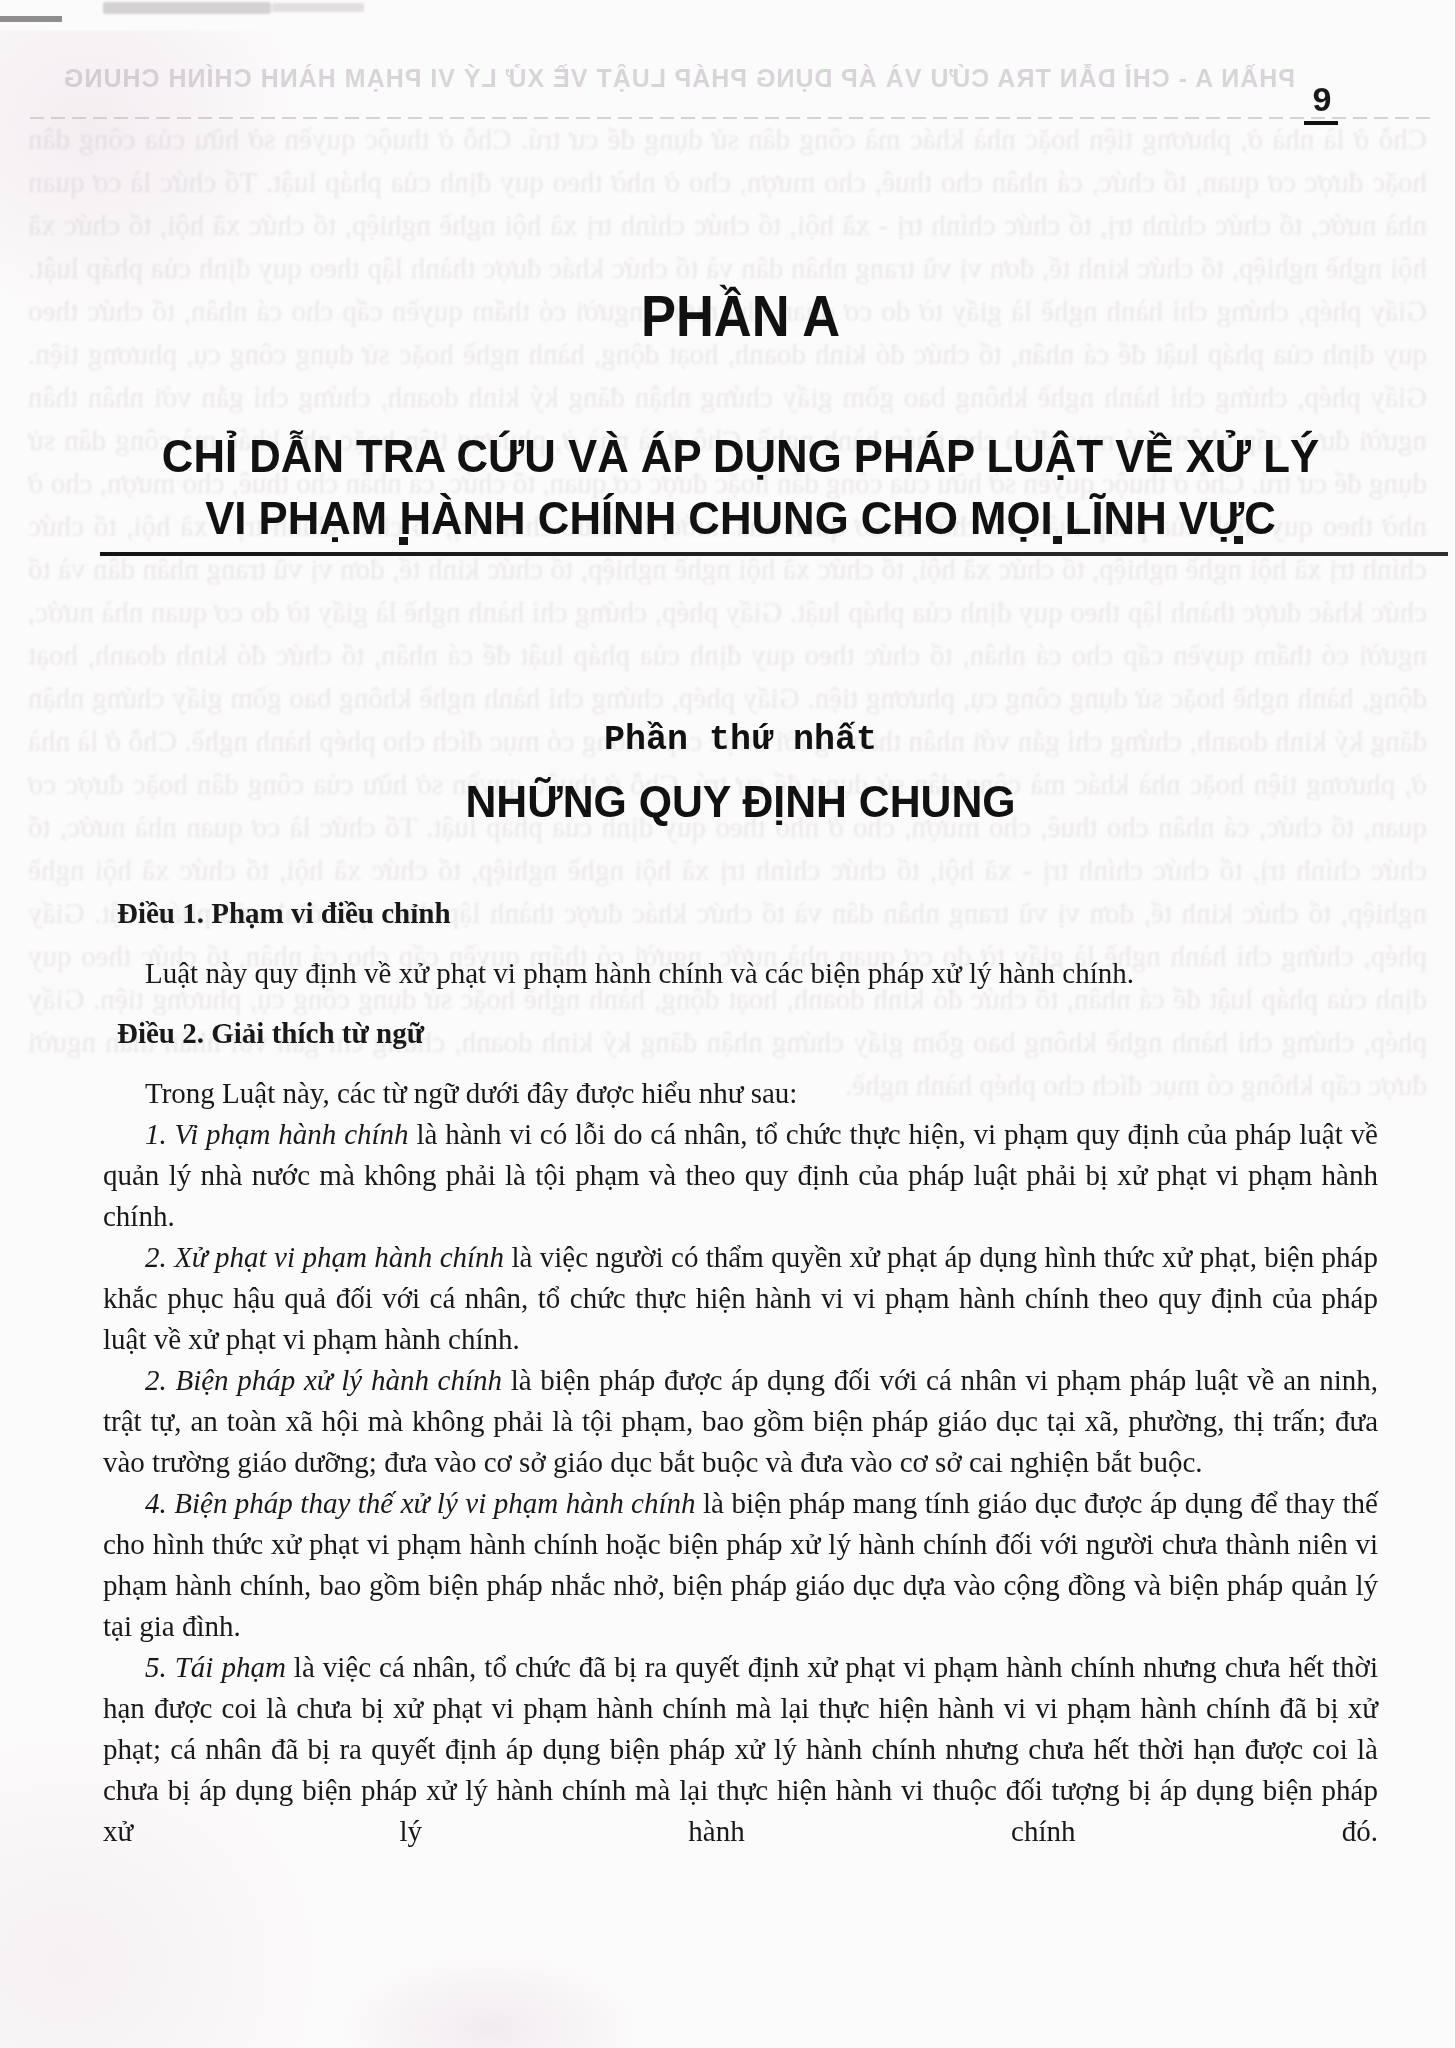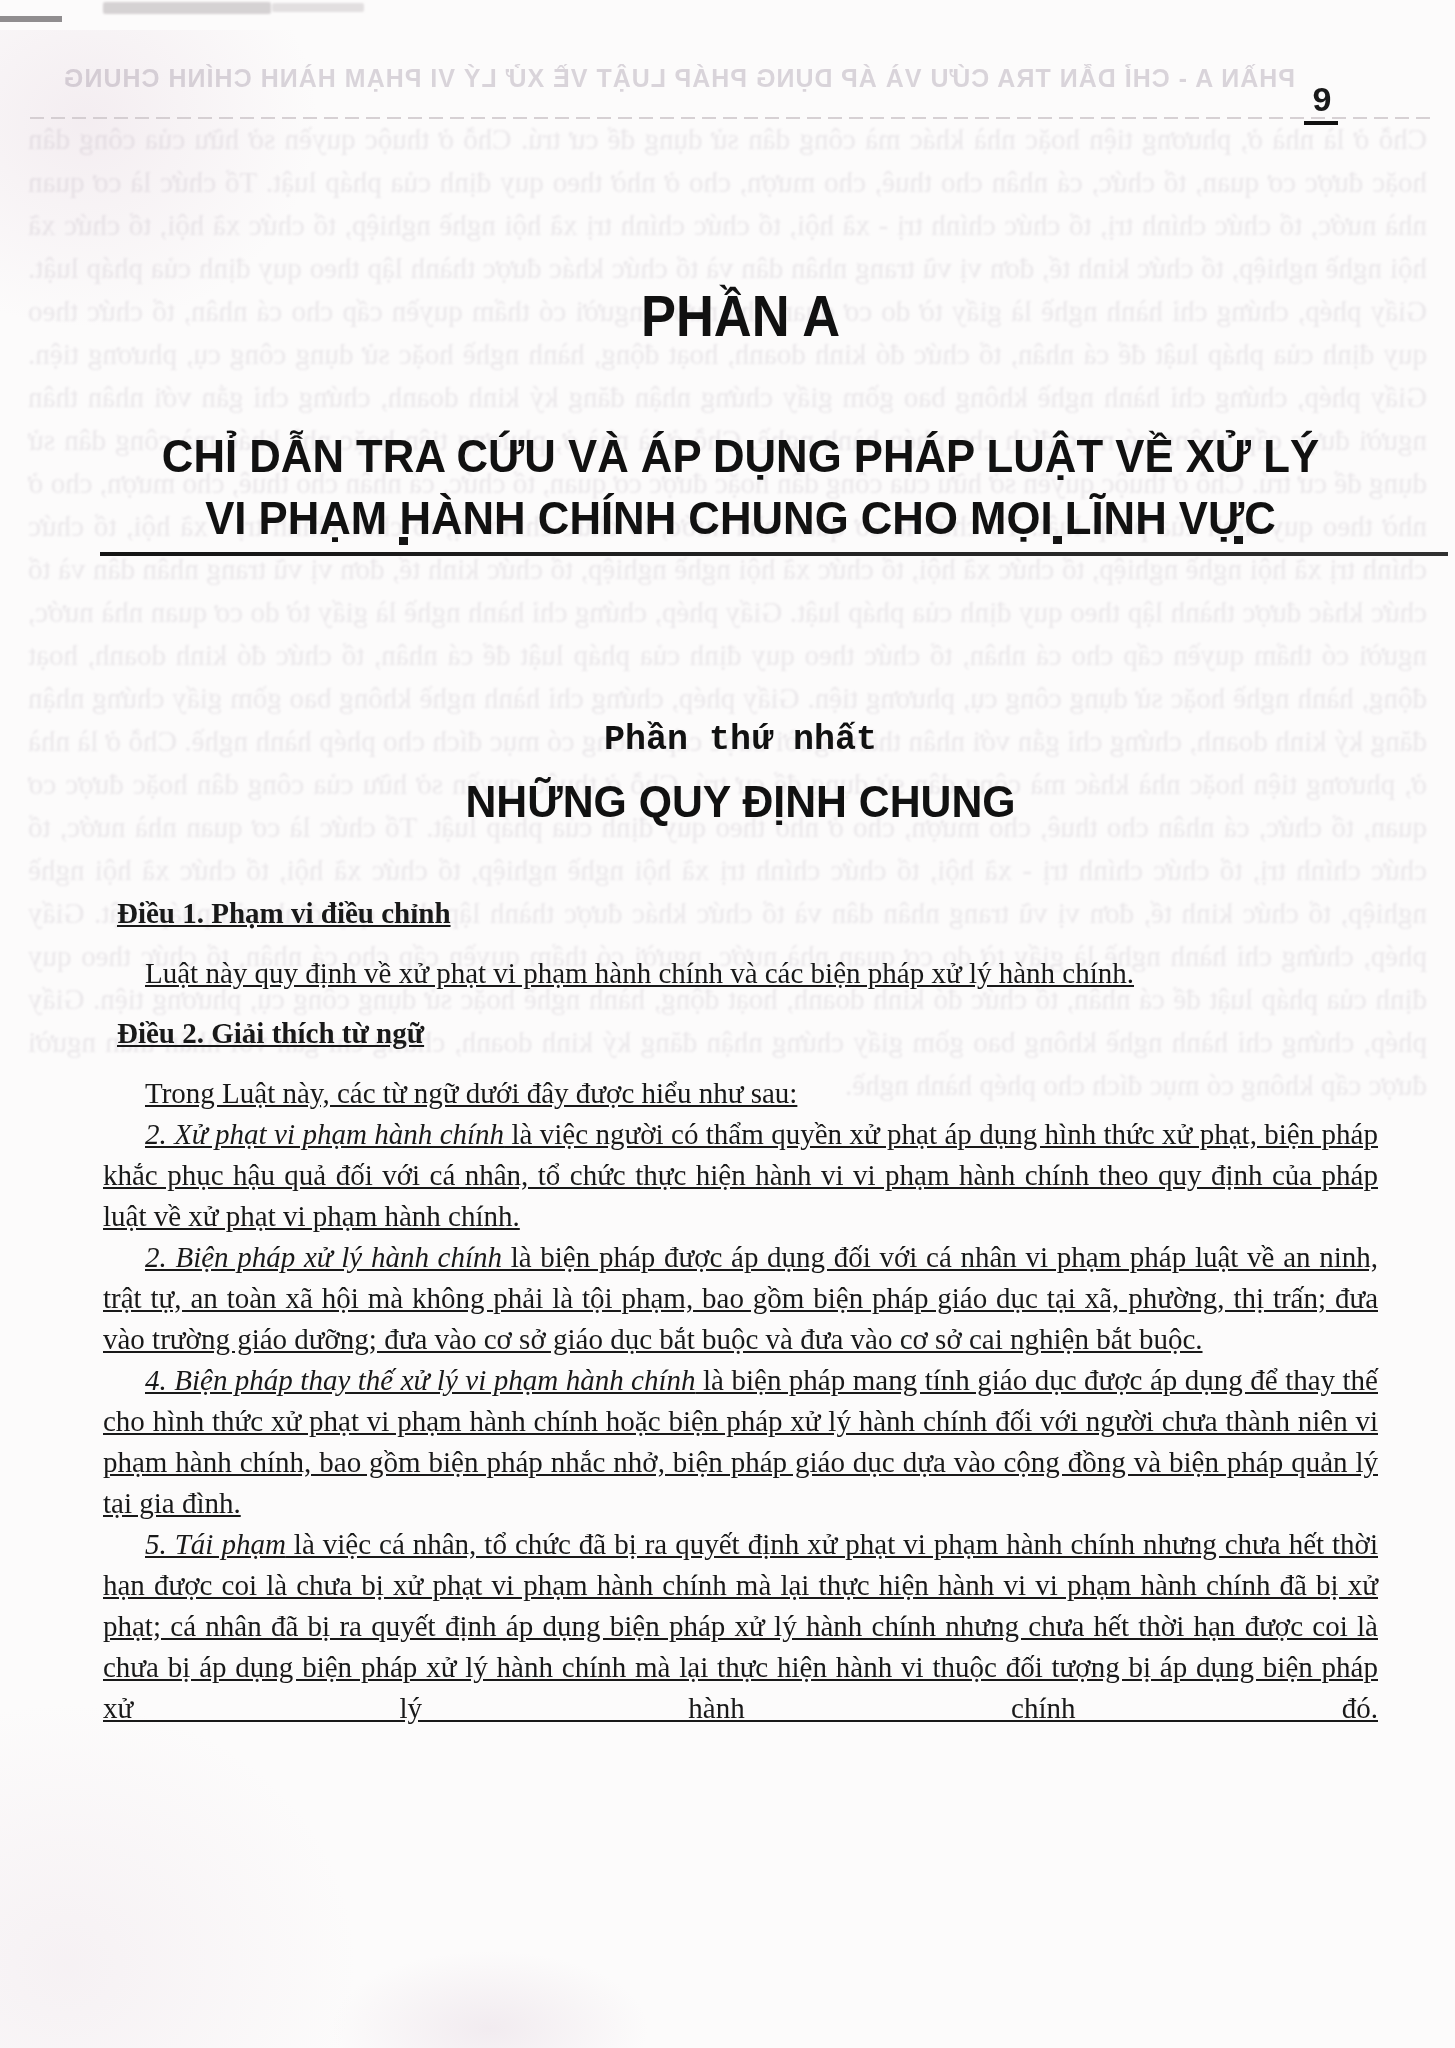"Điều 1. Phạm vi điều" .articles p { text-decoration: underline -> none }
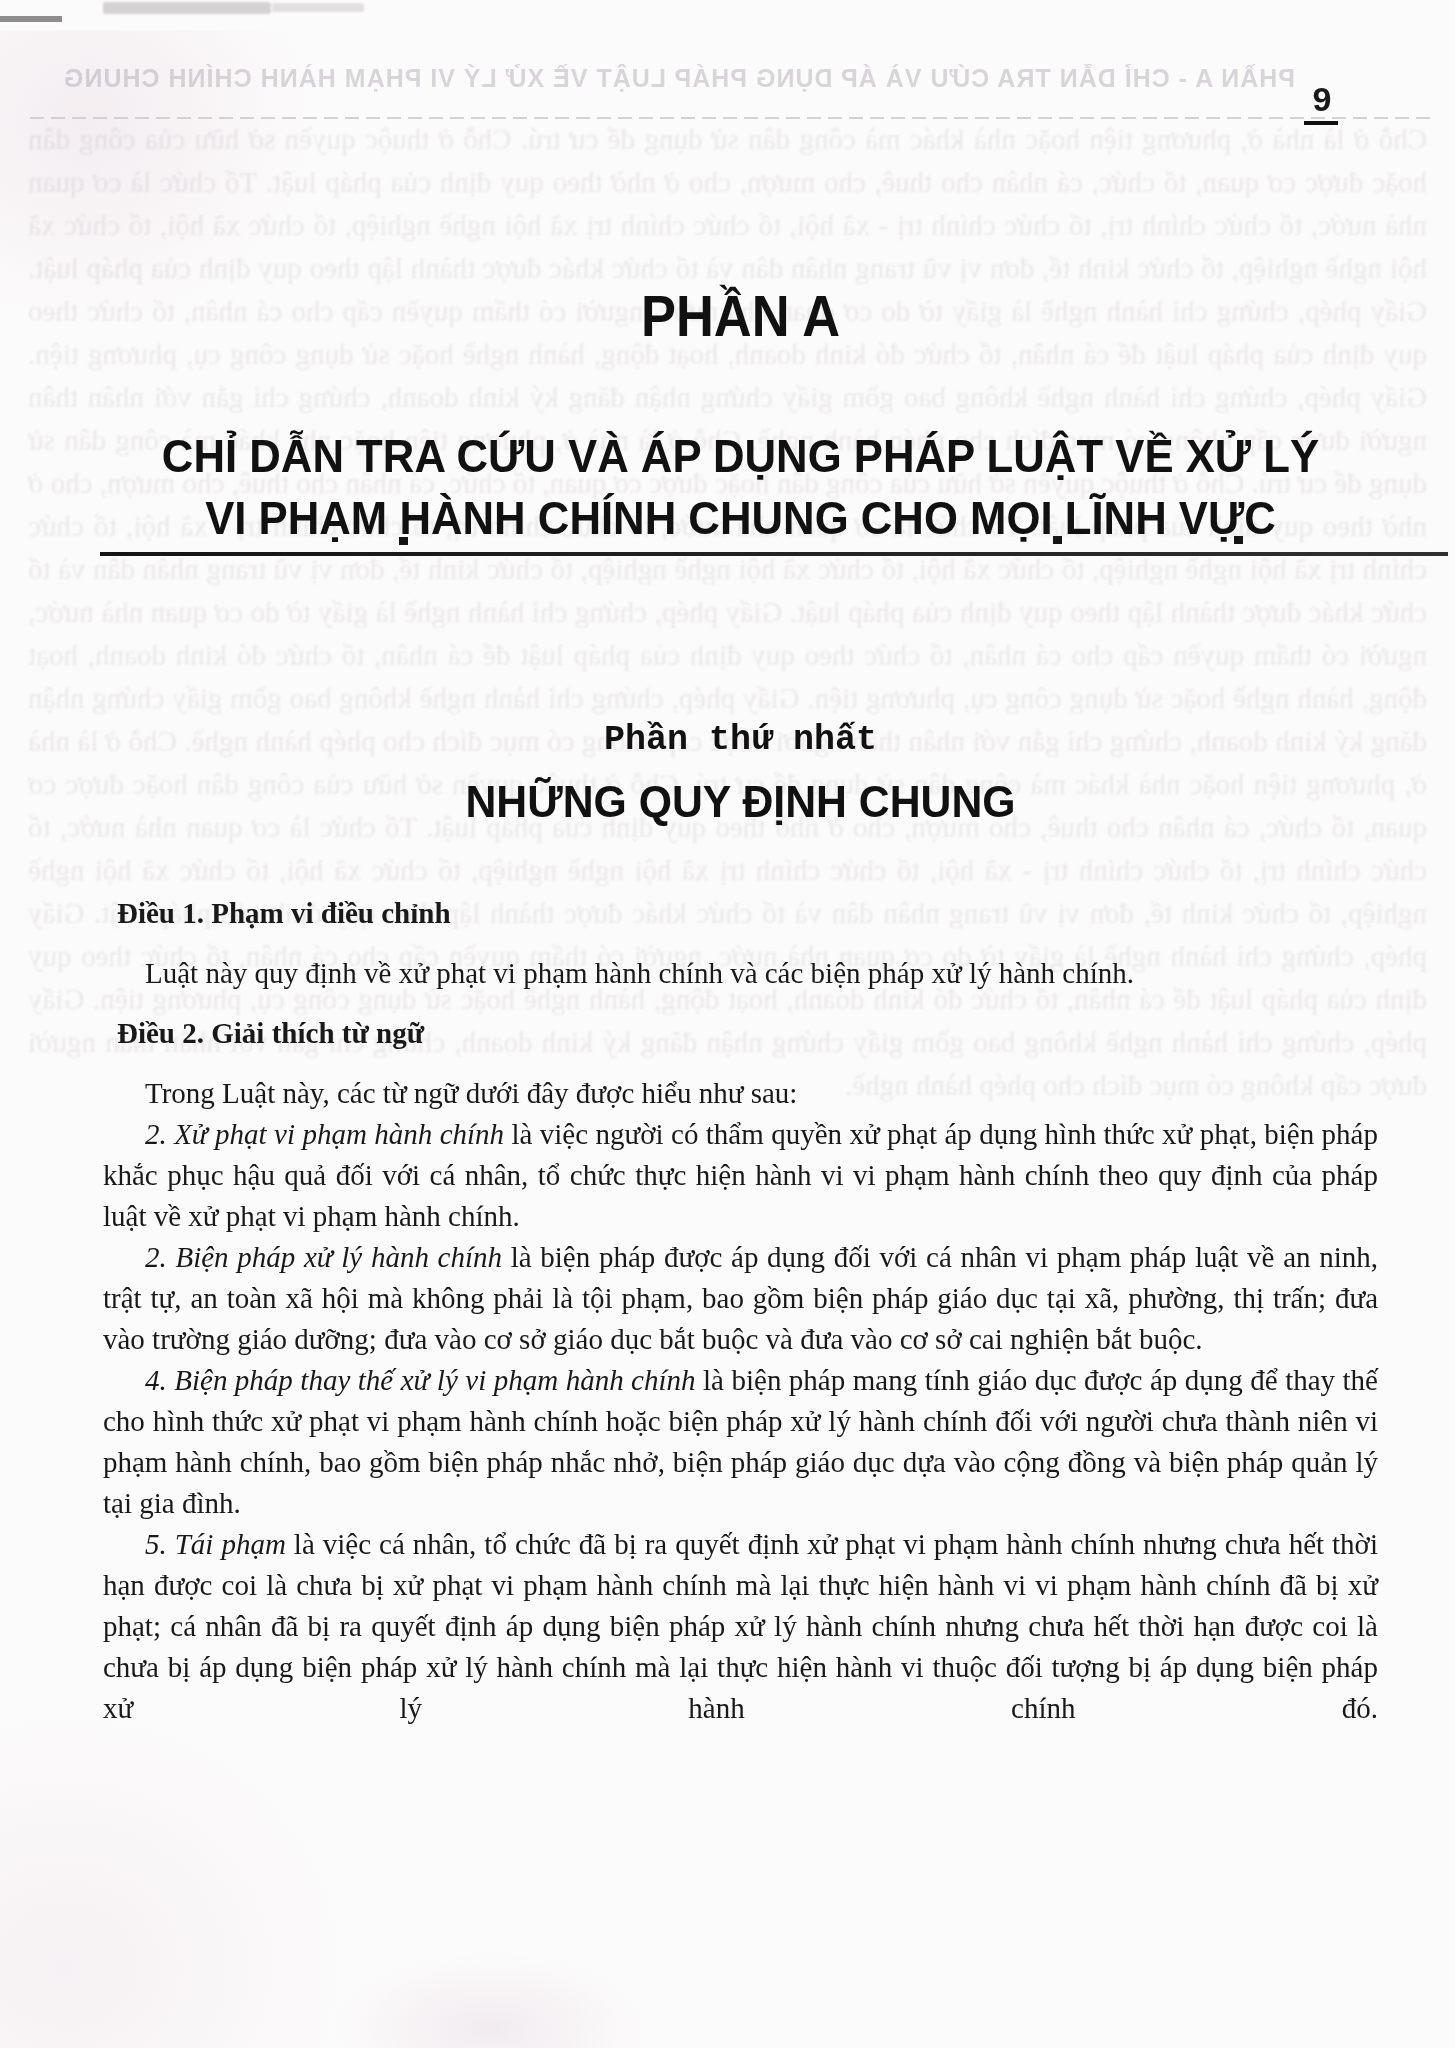"1. Vi phạm hành chính" p.body-para { html: none -> <p><i>1. Vi phạm hành chính</i><span> là hành vi có lỗi do cá nhân, tổ chức thực hiện, vi phạm quy định của pháp luật về quản lý nhà nước mà không phải là tội phạm và theo quy định của pháp luật phải bị xử phạt vi phạm hành chính.</span></p> }
